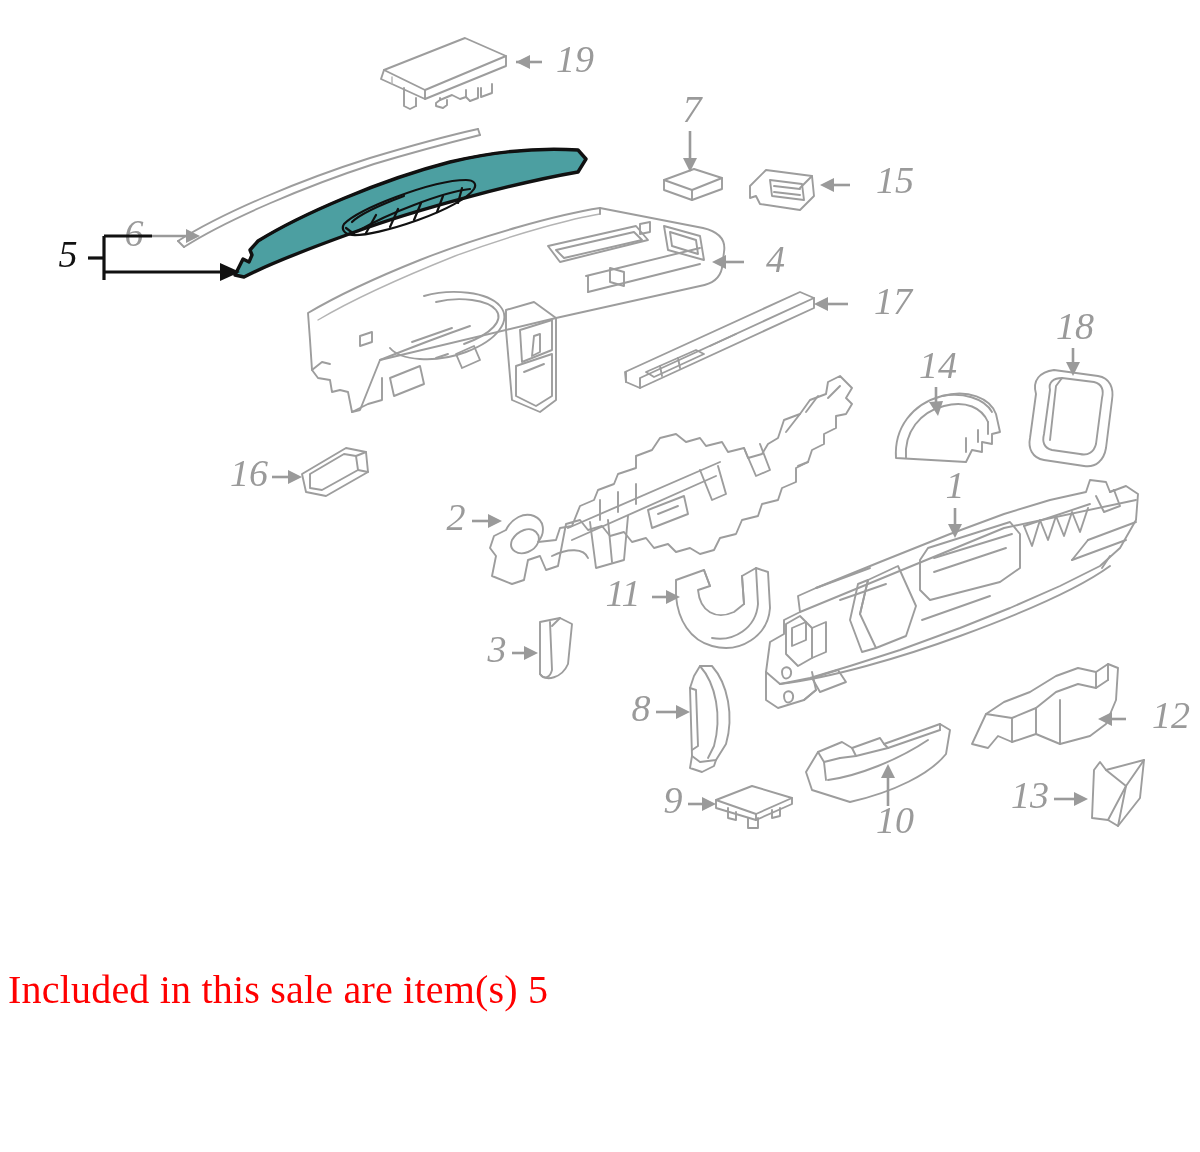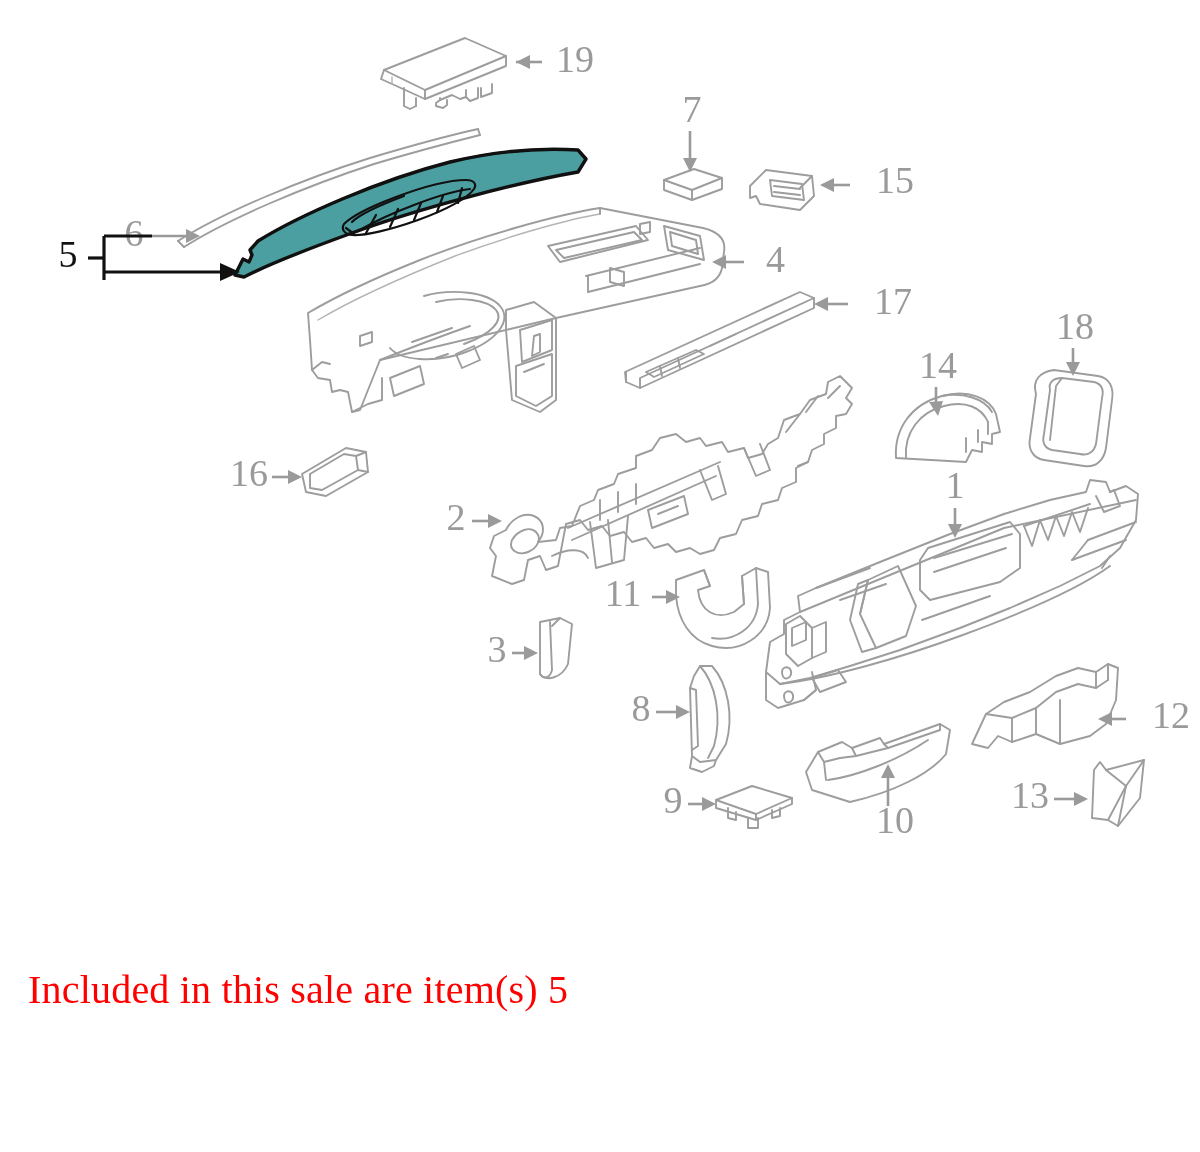"19" #diagram-stage { font-style: none -> italic }
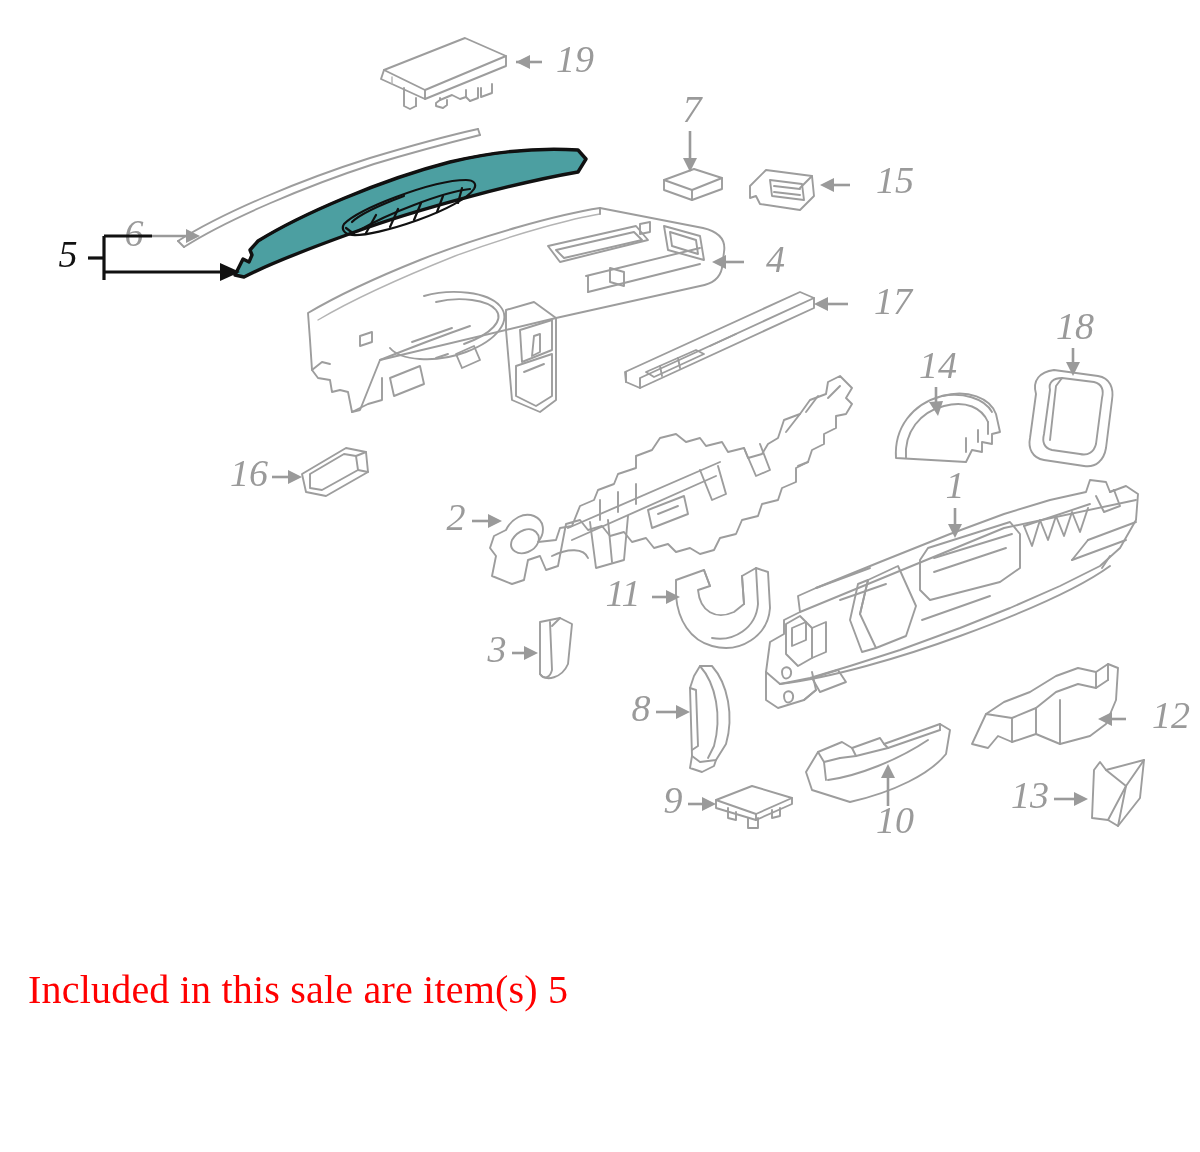"Included in this sale are" .caption-text { margin-left: 20px -> none }
